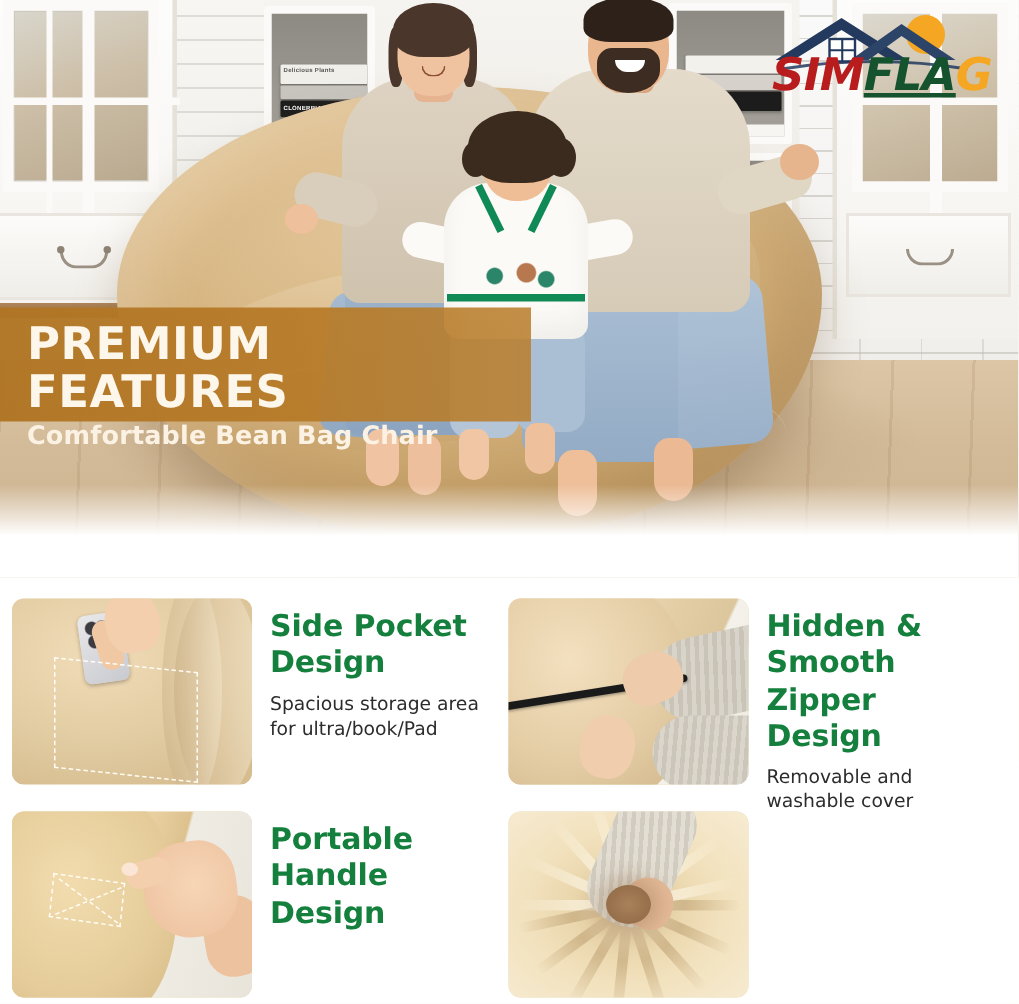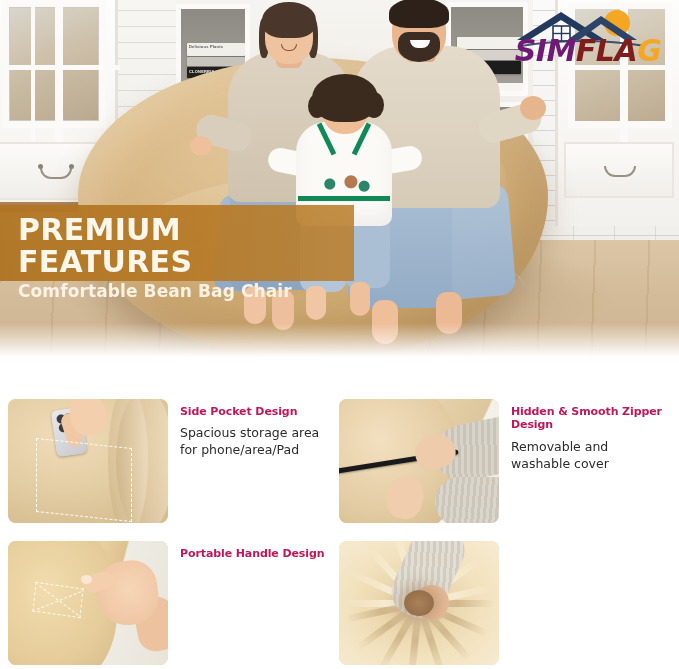"SIM" .logo-word .s1 { color: #701a75 -> #b91c1c }
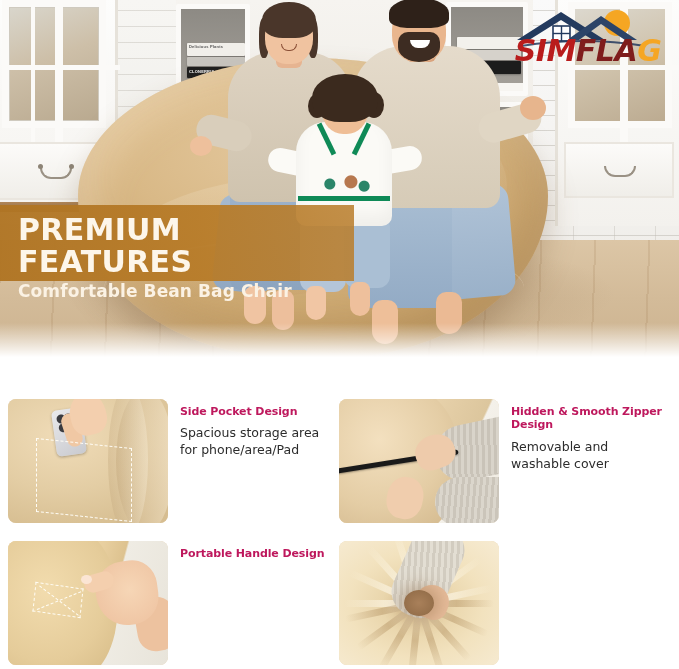"FLA" .logo-word .s2 { color: #7f1d1d -> #14532d; text-decoration: none -> underline }
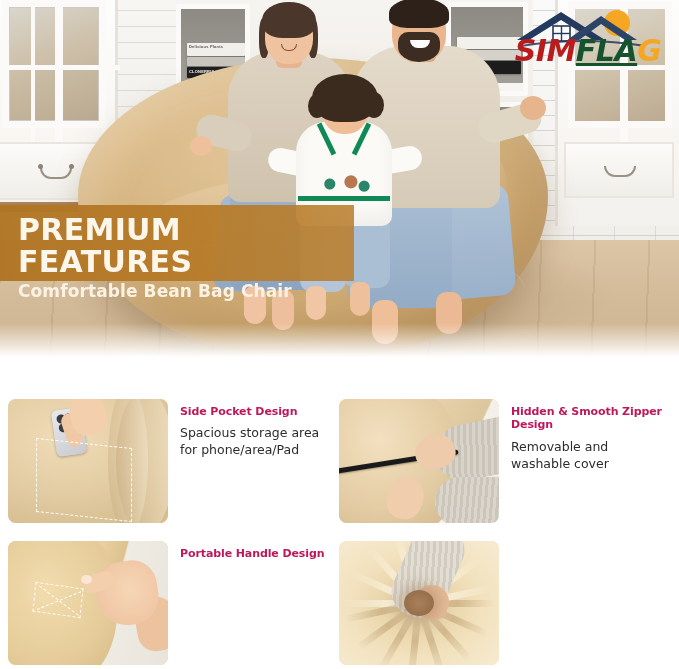"Side Pocket Design" .fheading { color: #be185d -> #15803d; font-size: 11px -> 20px }
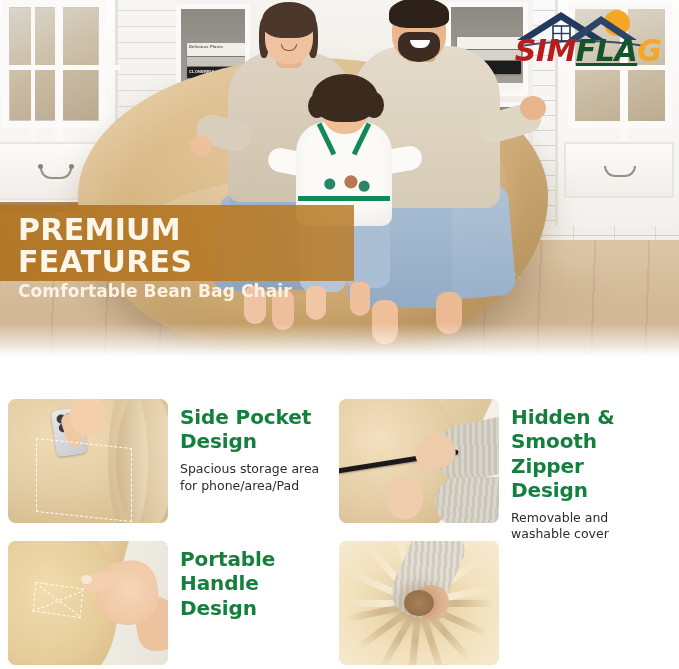"Spacious storage area for phone/area/Pad" div.fdesc { text: phone/area/Pad -> ultra/book/Pad }
